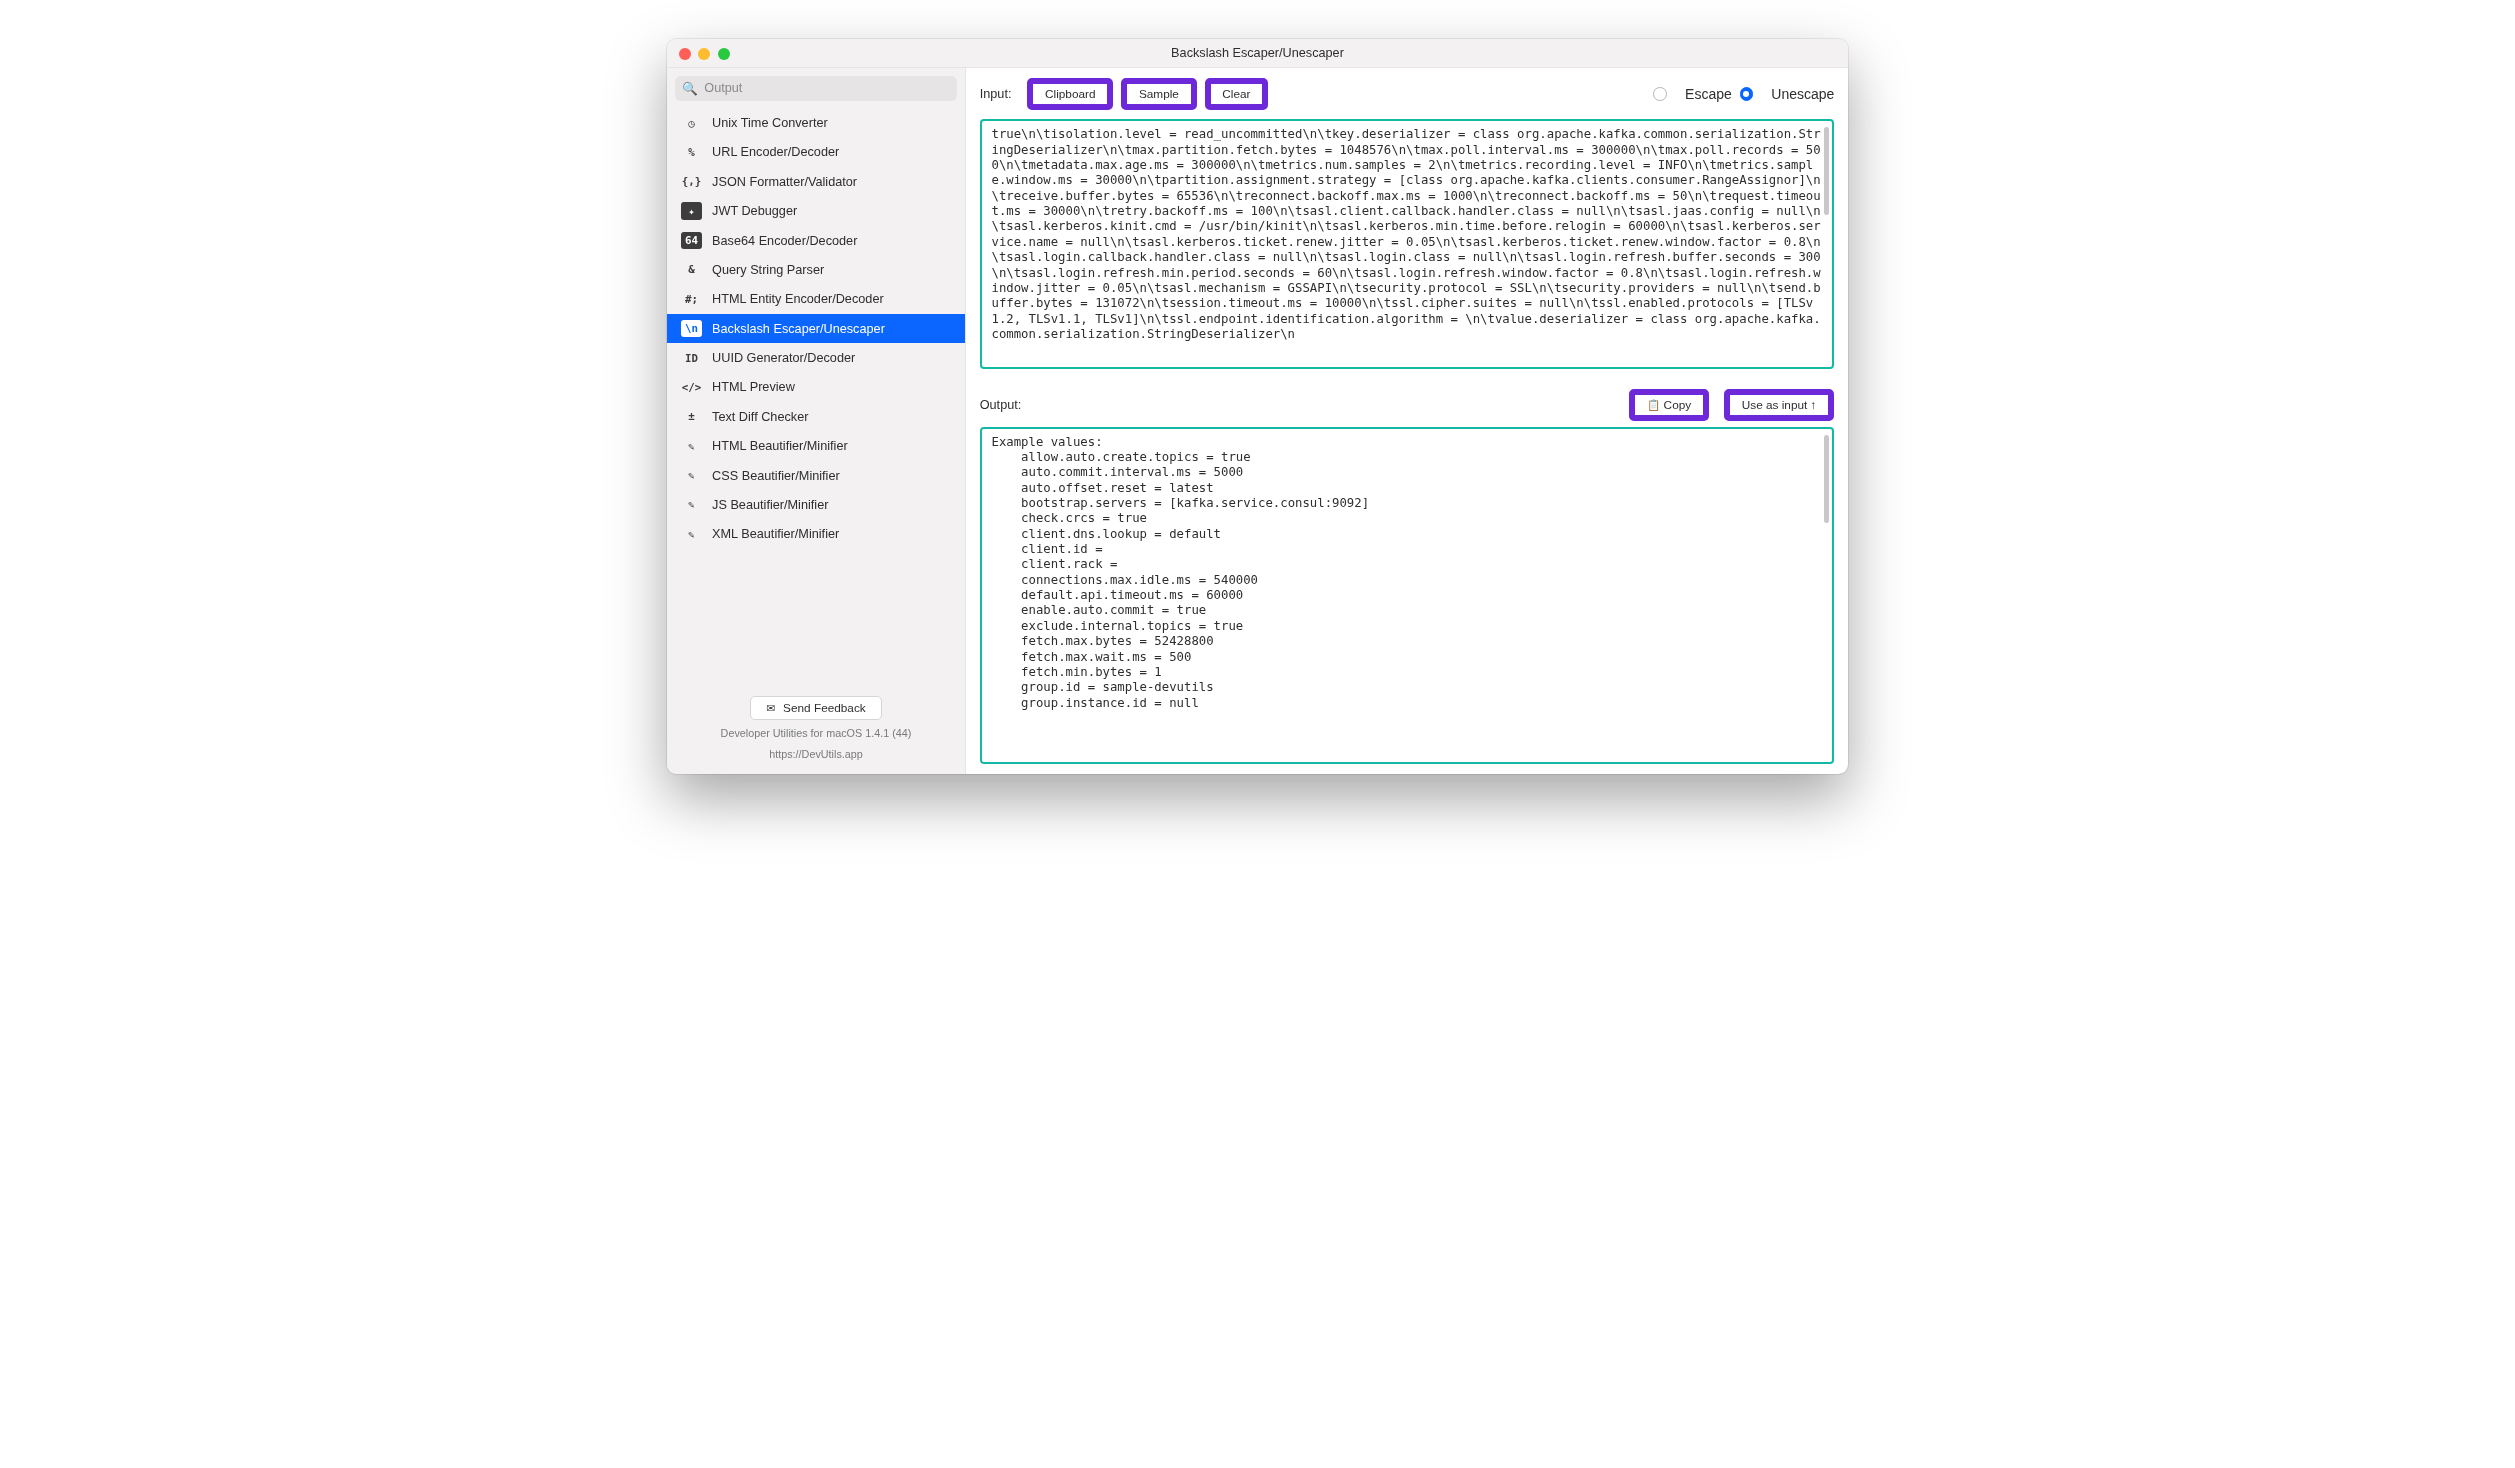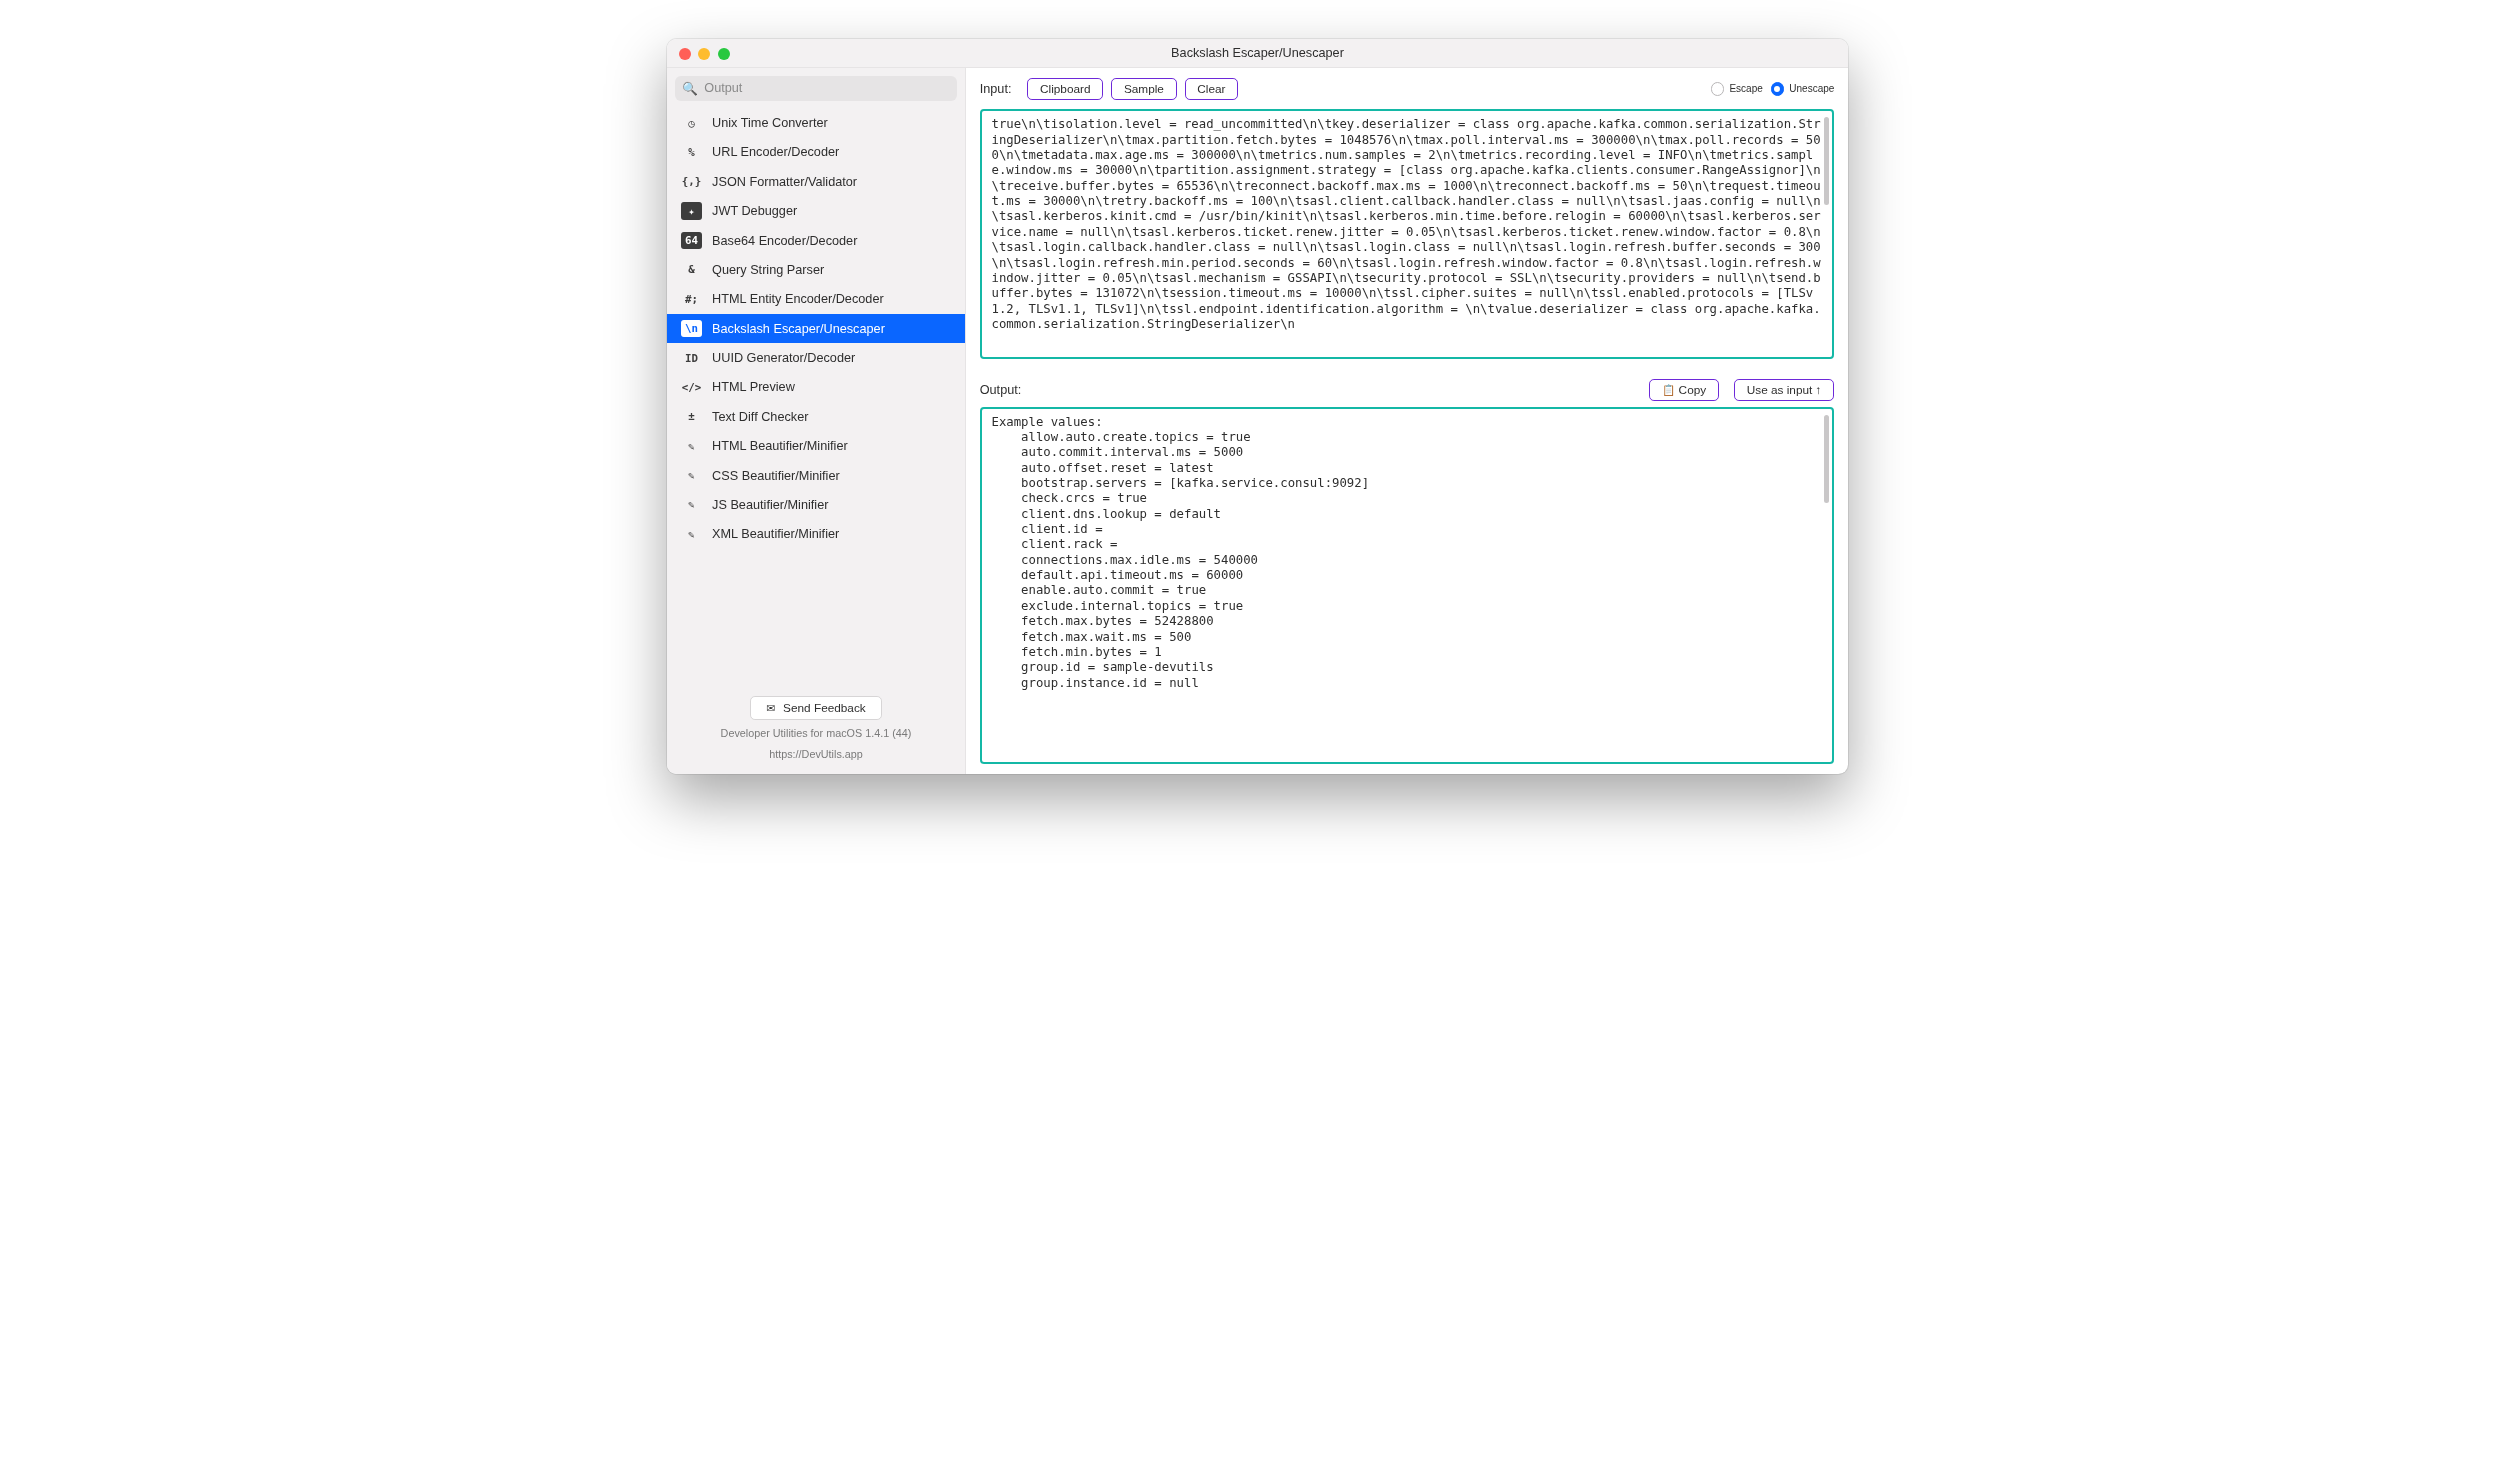"Clipboard" .btn { border: 1px solid #6d28d9 -> 6px solid #6d28d9 }
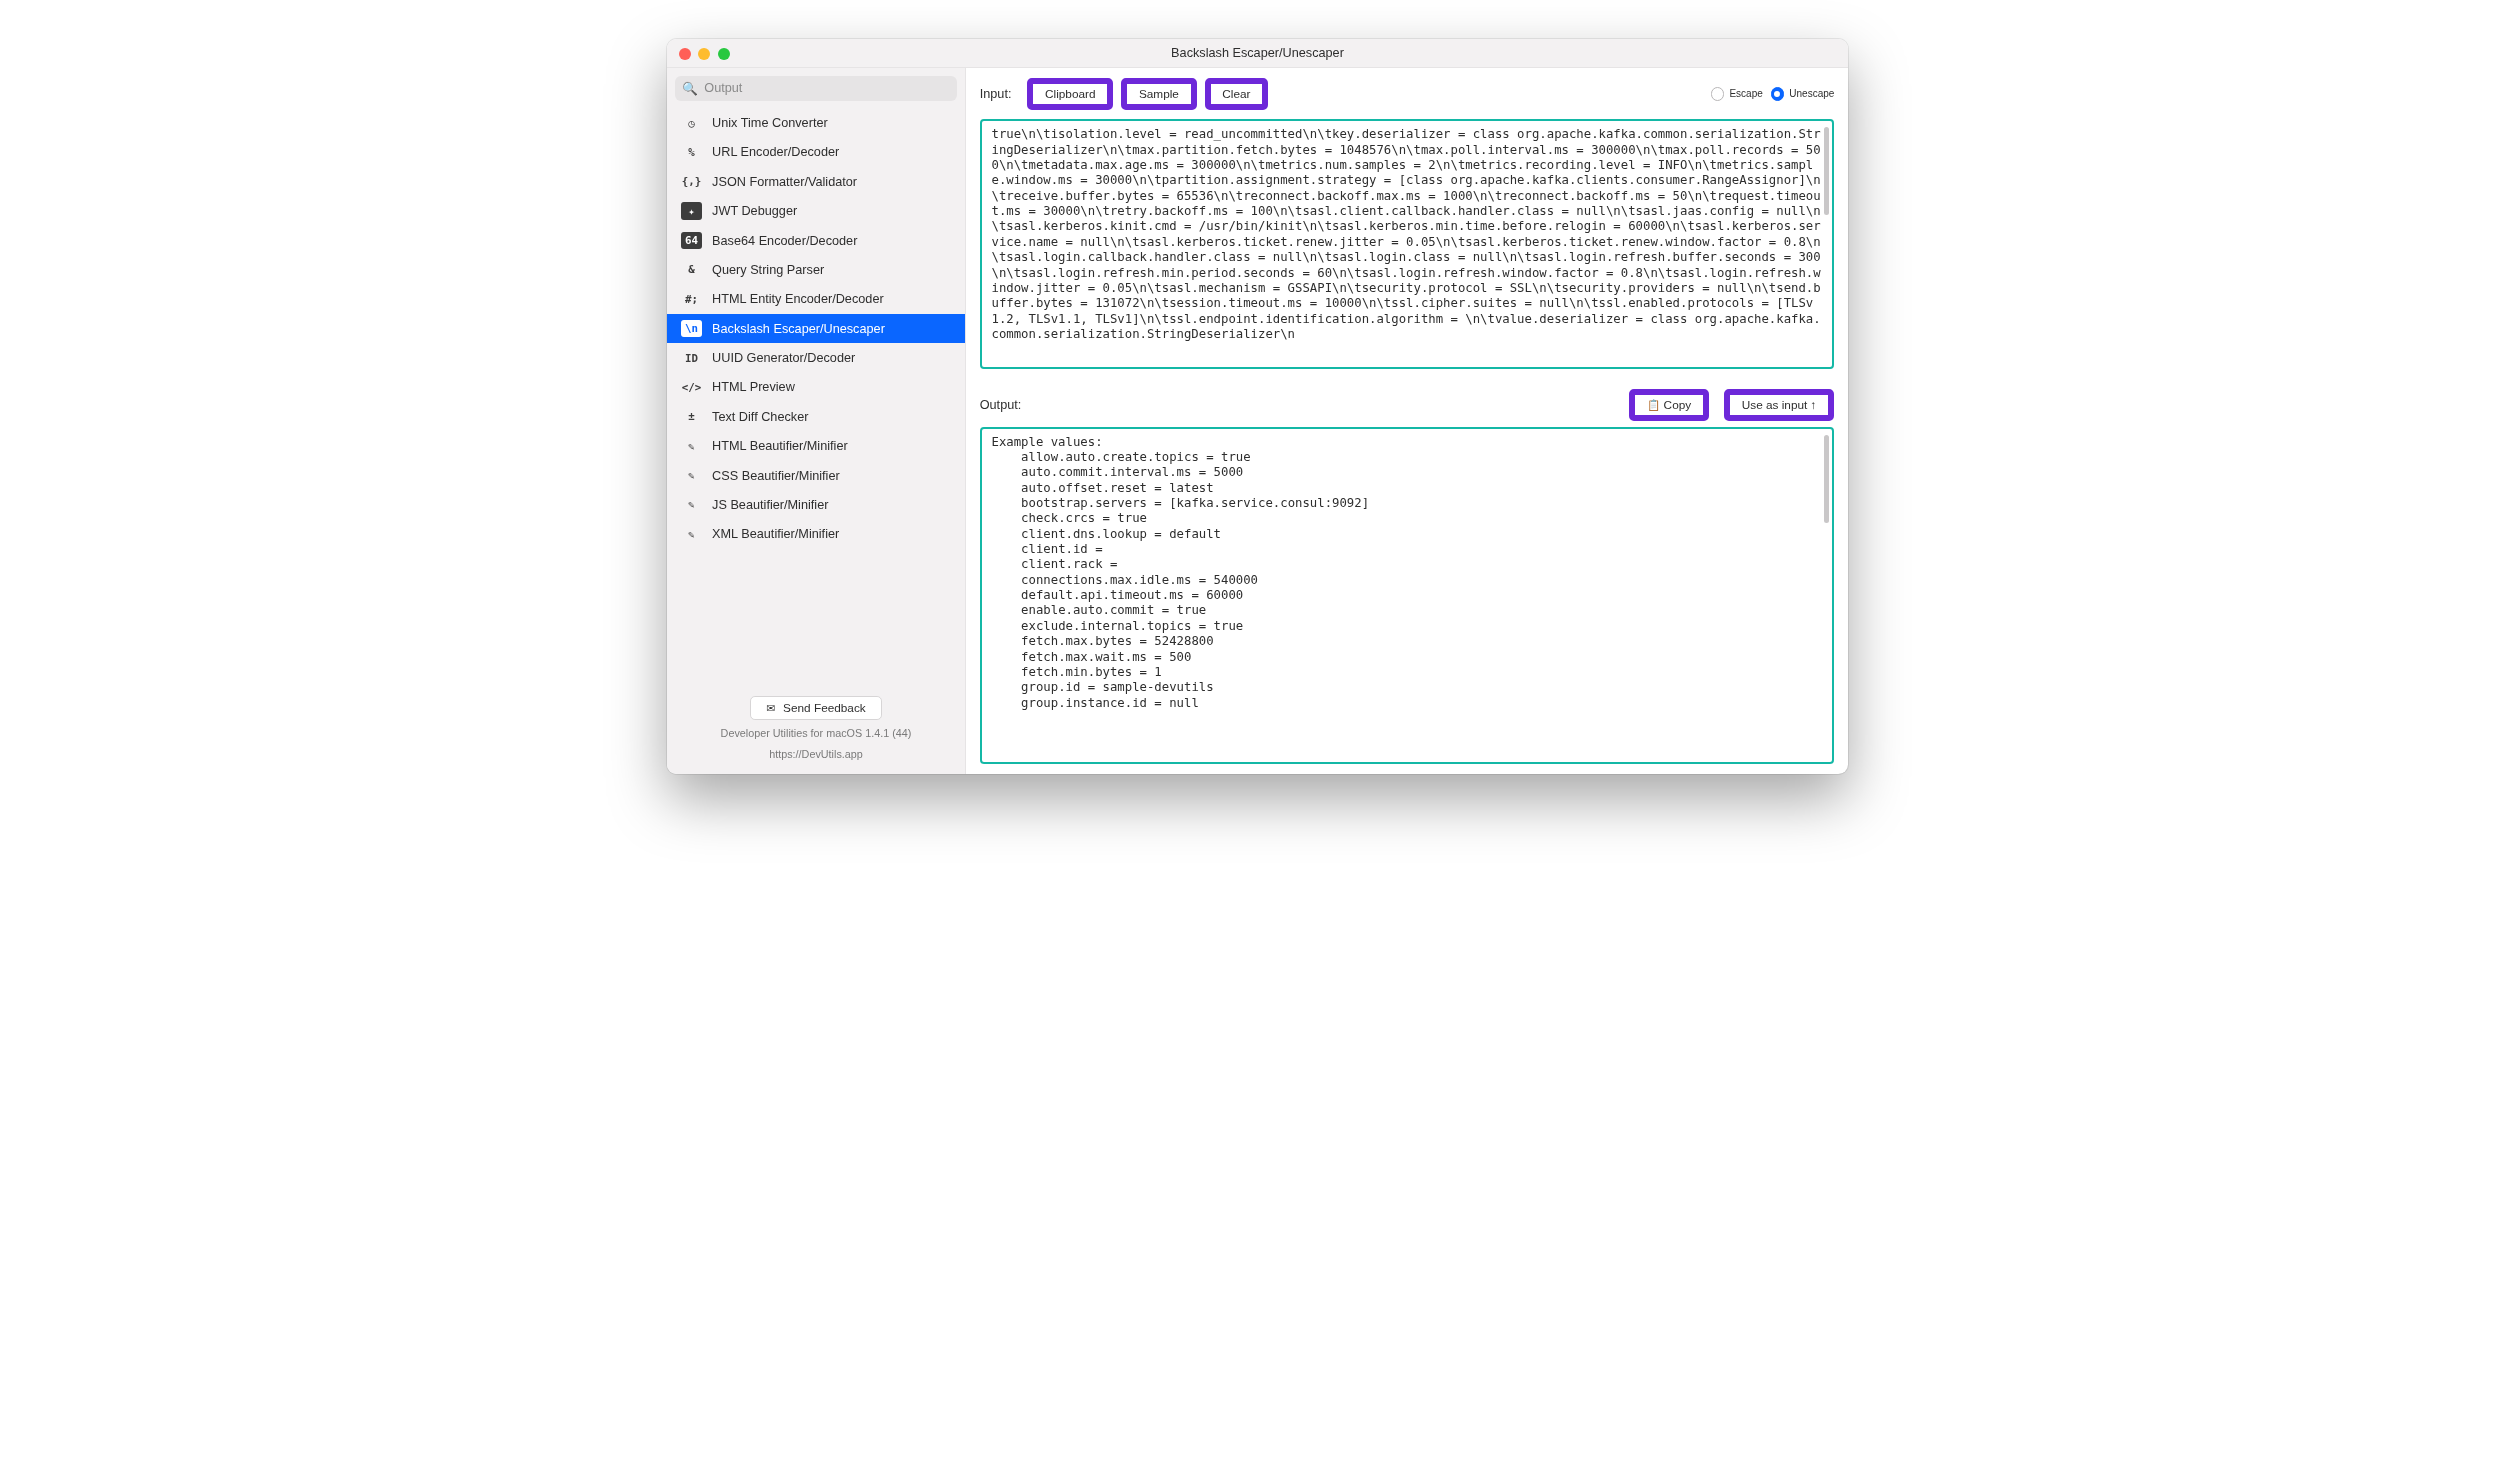"Escape" .radio { font-size: 10px -> 14px; gap: 5px -> 18px }
